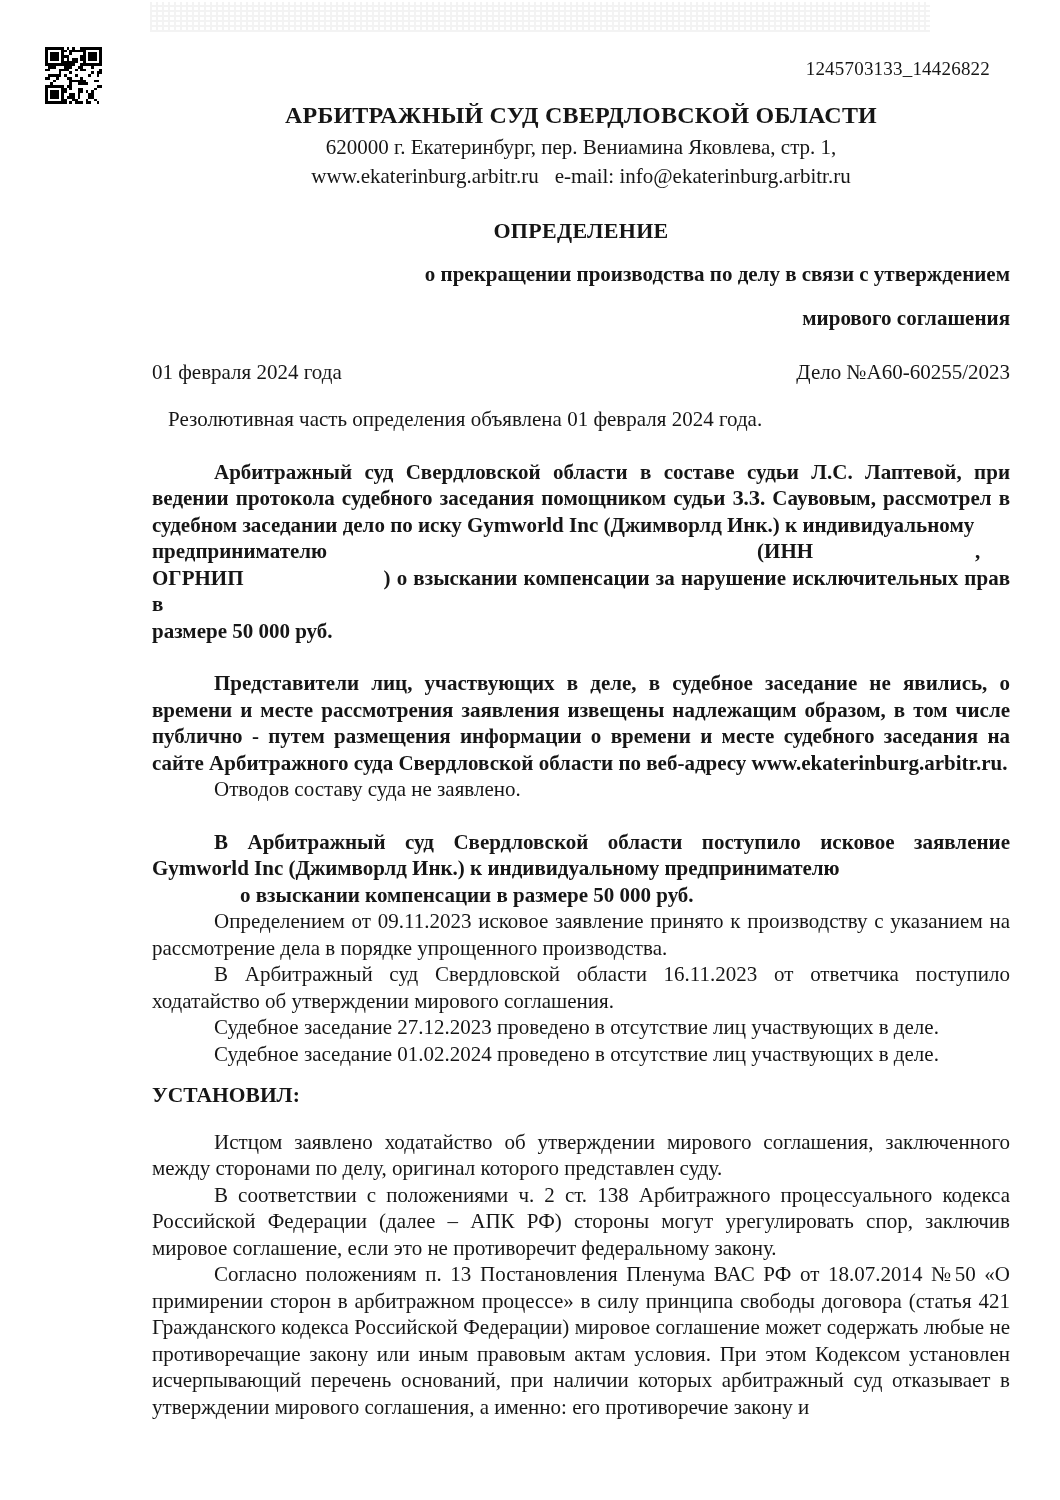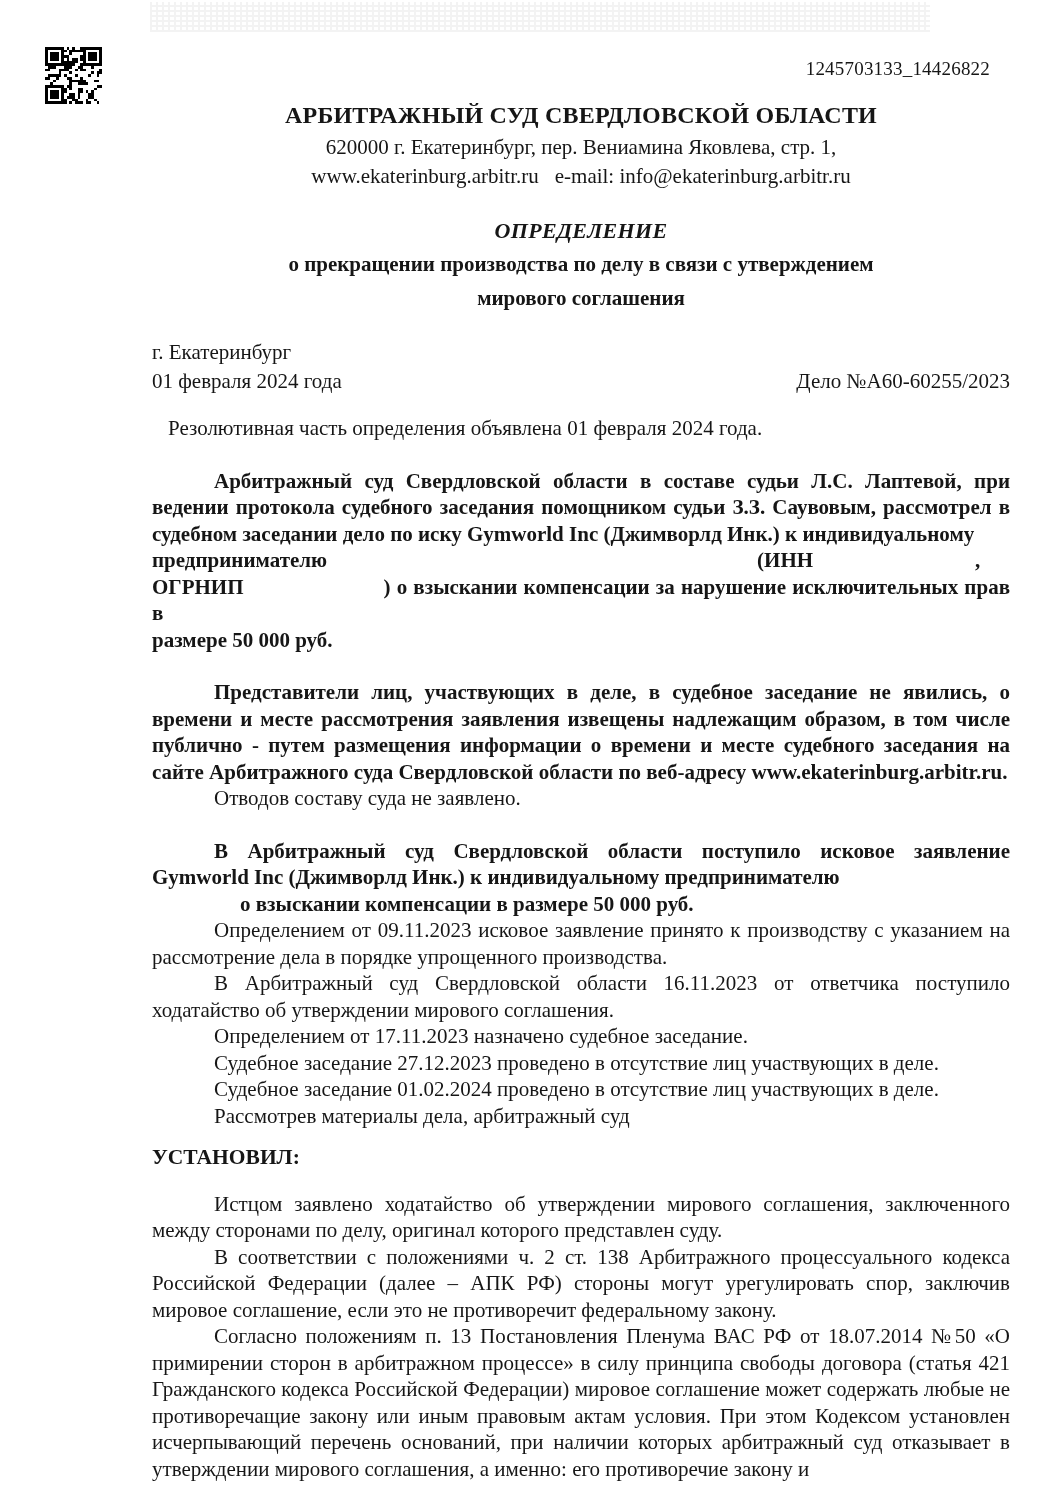"ОПРЕДЕЛЕНИЕ" .doc-title { font-style: italic -> none }
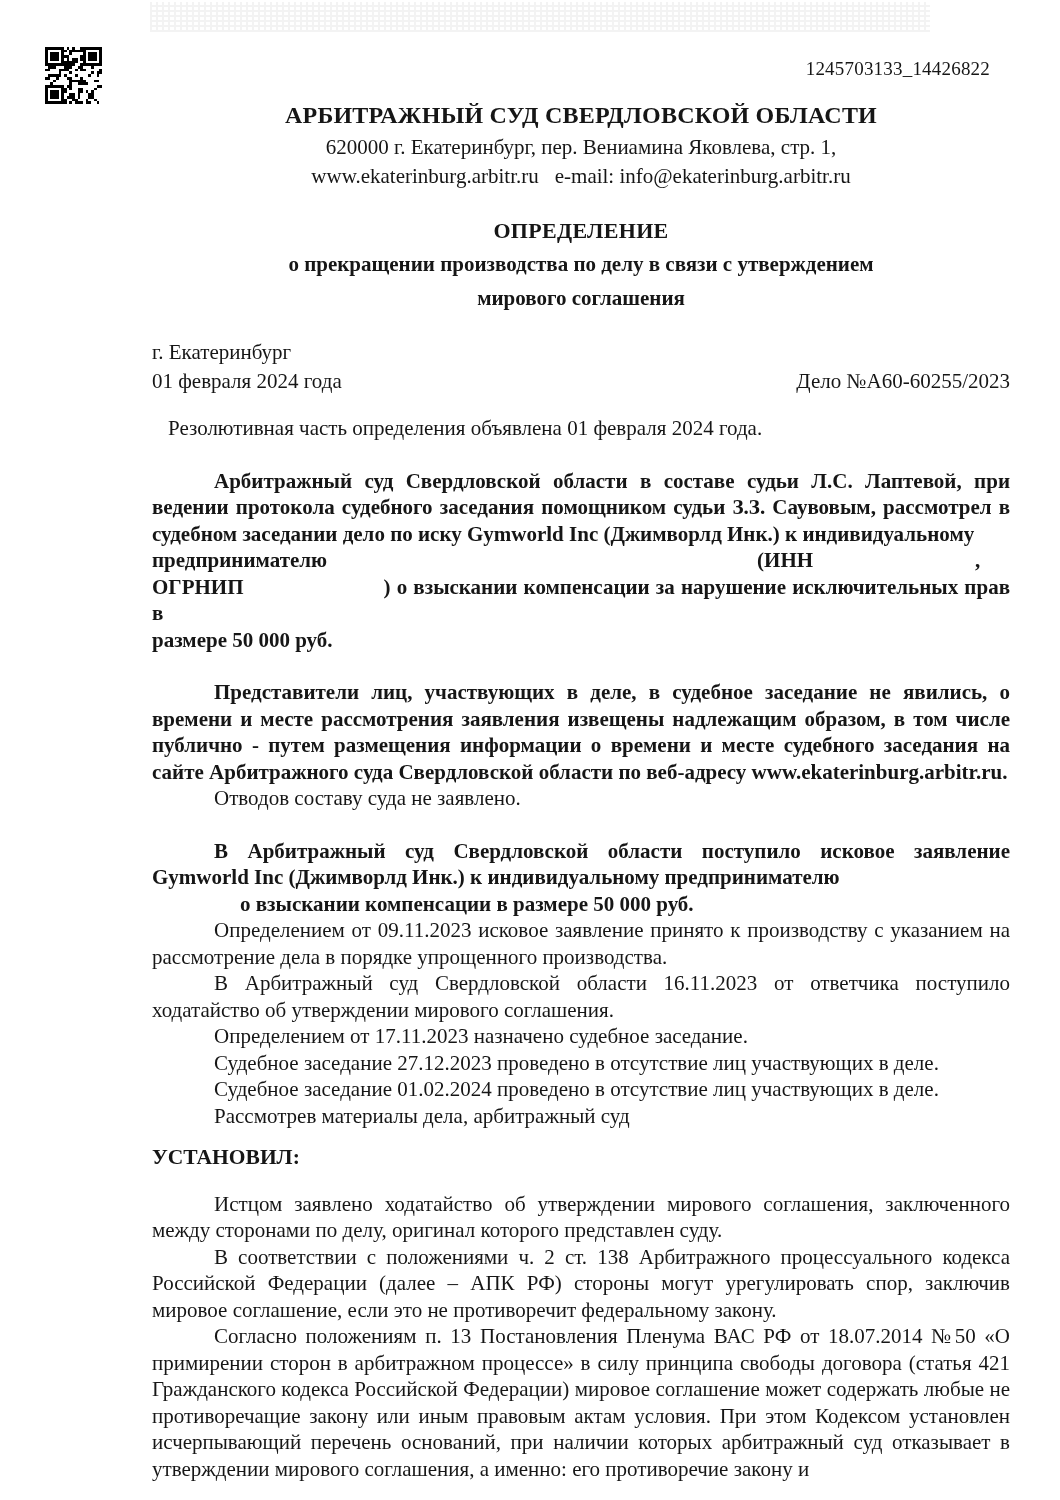"о прекращении производства по делу" .doc-sub { margin-top: 6px -> 16px; text-align: none -> right }
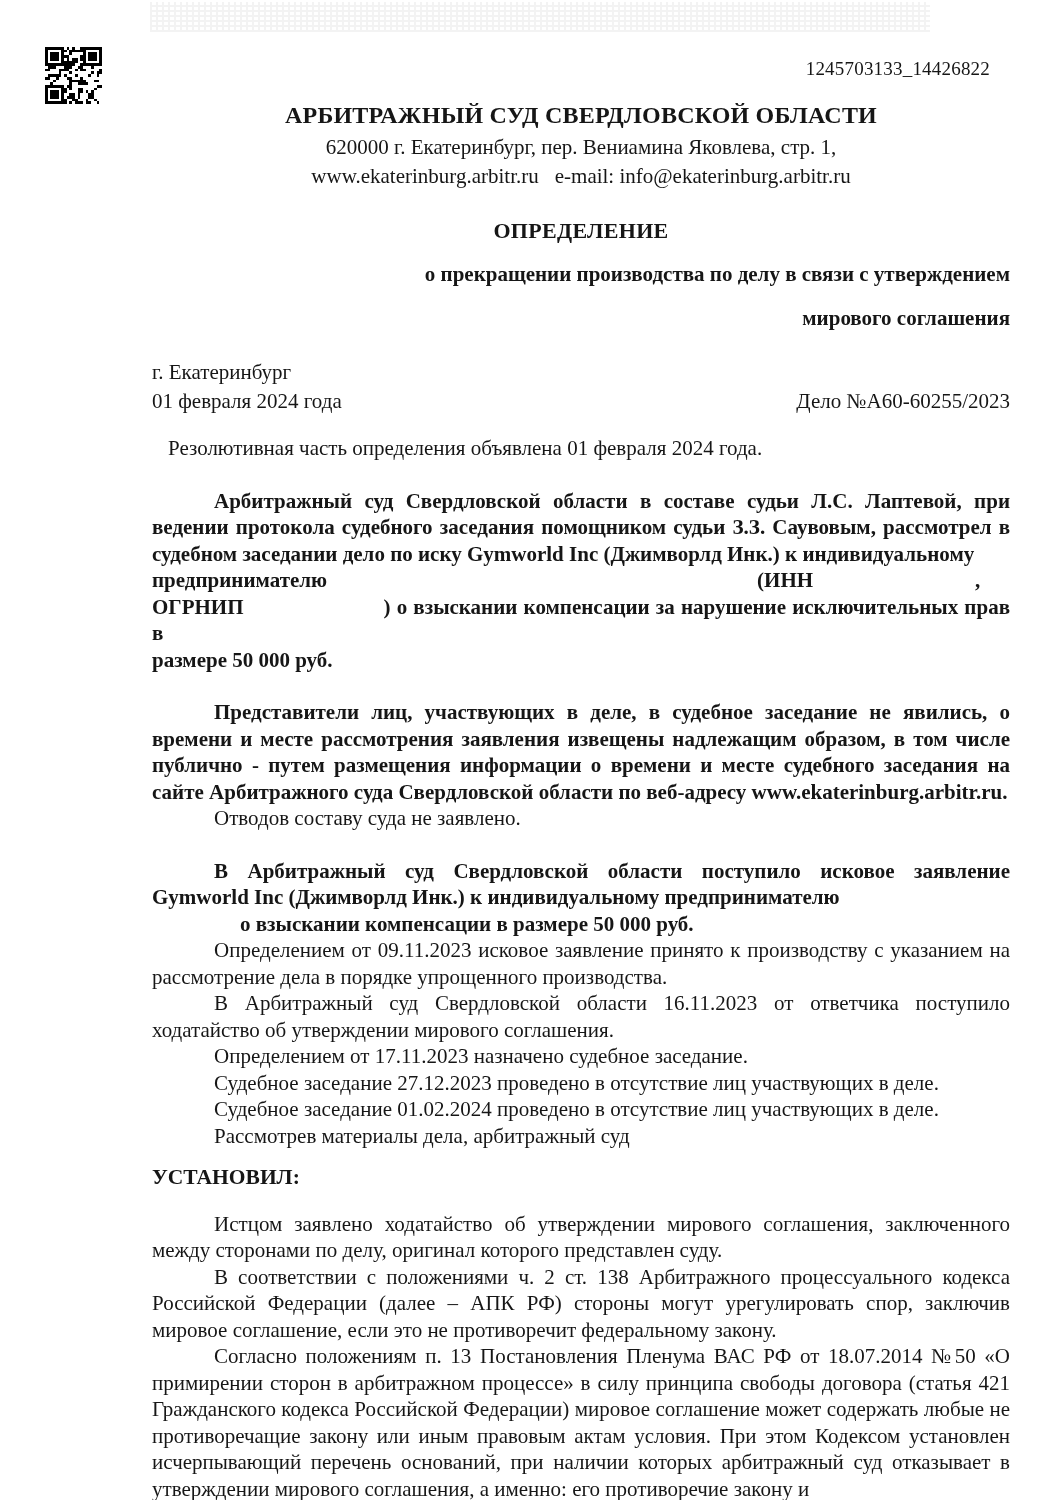"г. Екатеринбург" div { html: <div>г. Екатеринбург</div> -> none }
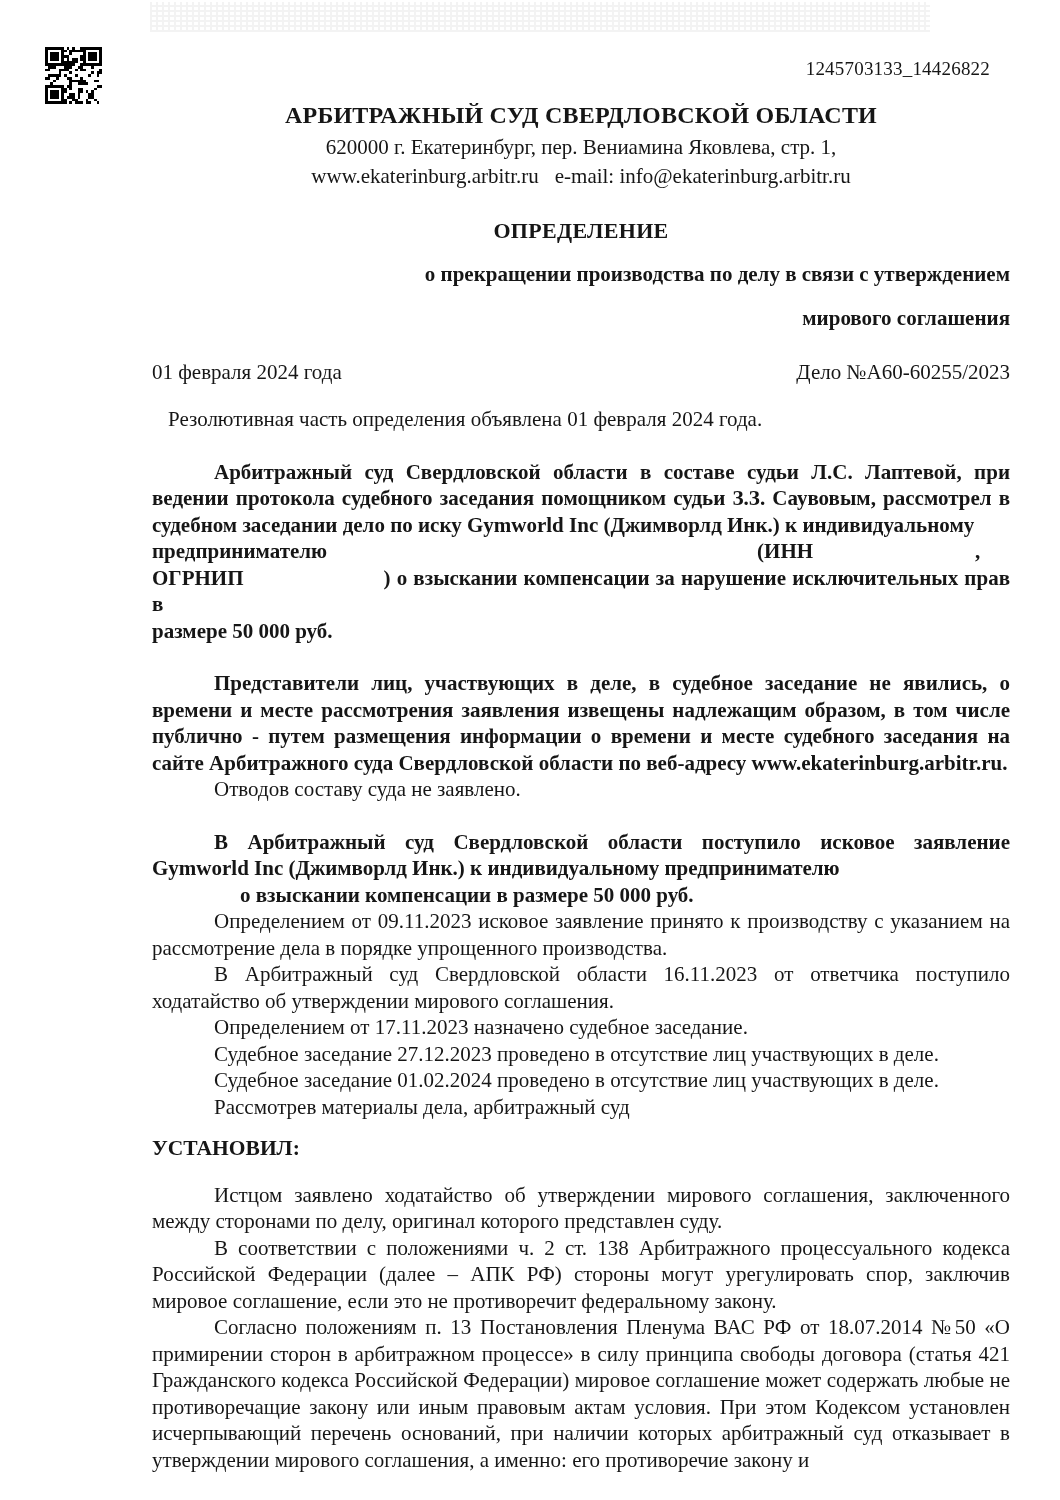"Определением от 17.11.2023 назначено" div.para { html: <div>Определением от 17.11.2023 назначено судебное заседание.</div> -> none }
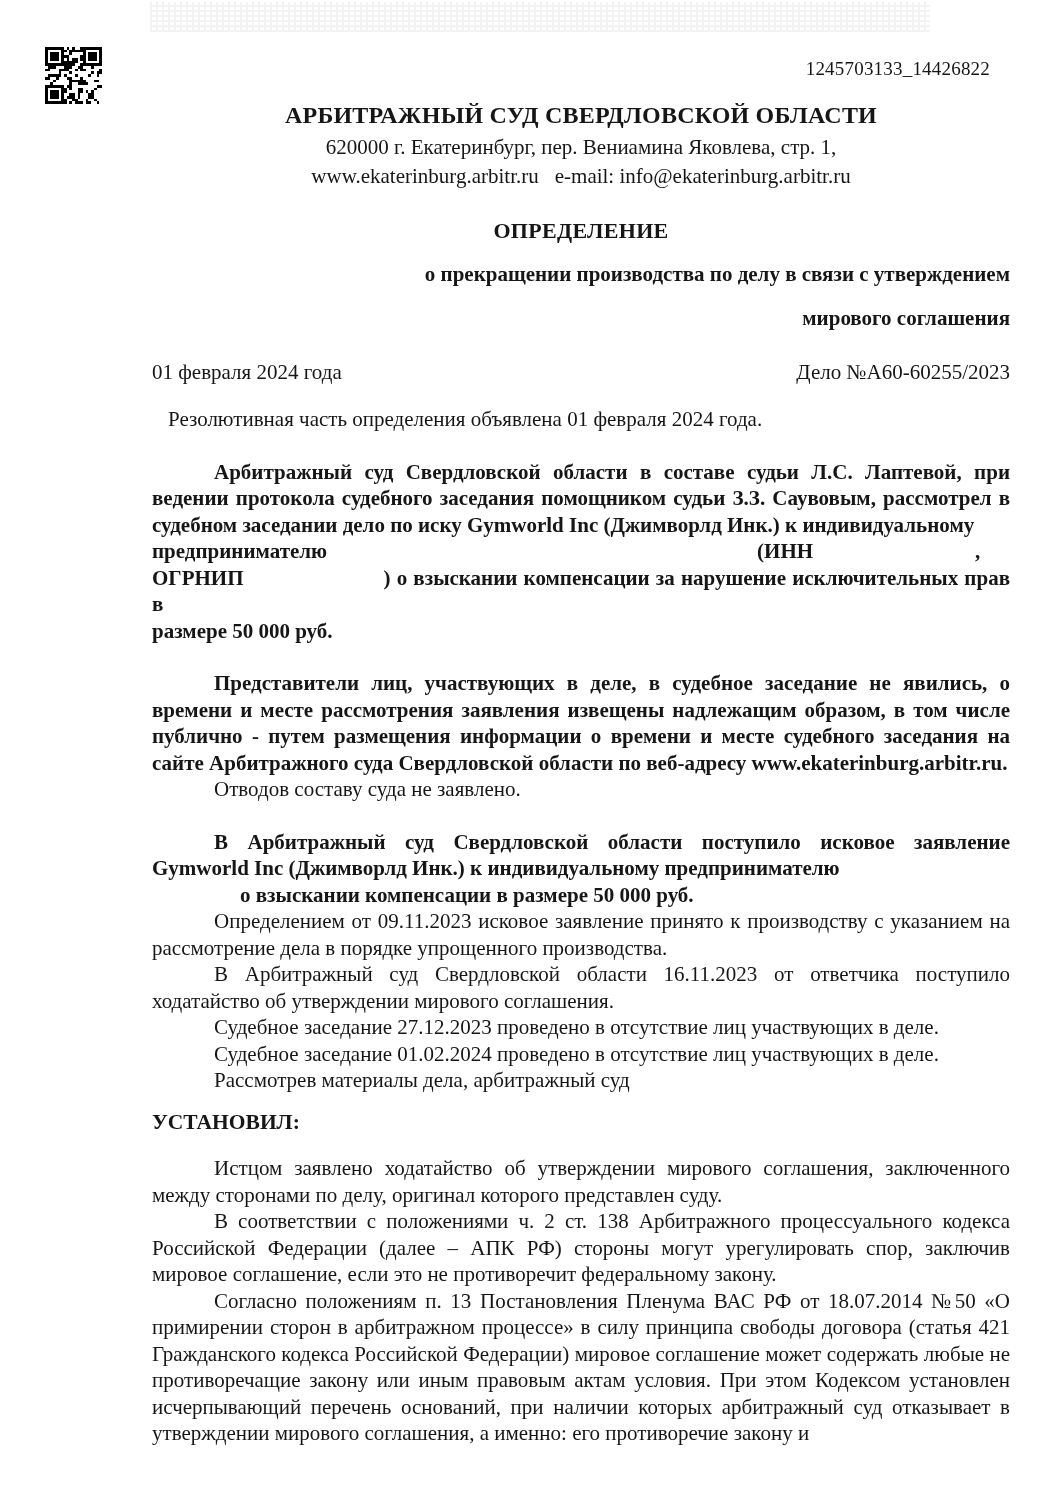"Рассмотрев материалы дела, арбитражный" div.para { html: <div>Рассмотрев материалы дела, арбитражный суд</div> -> none }
